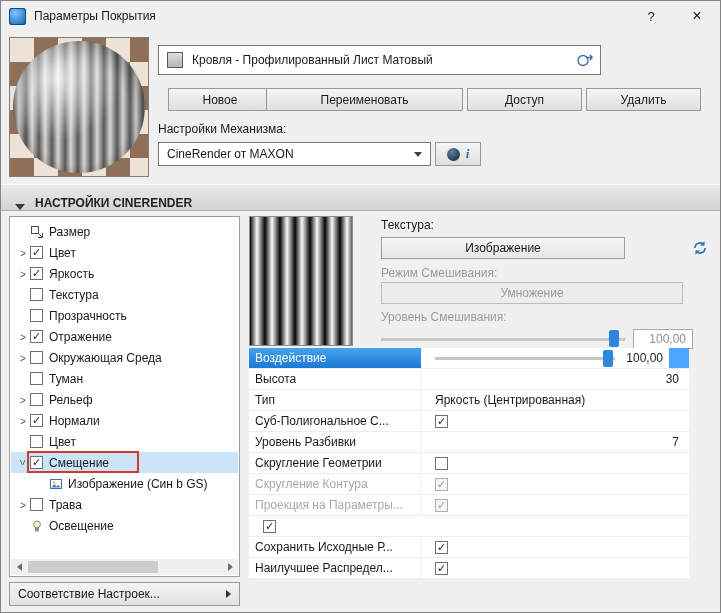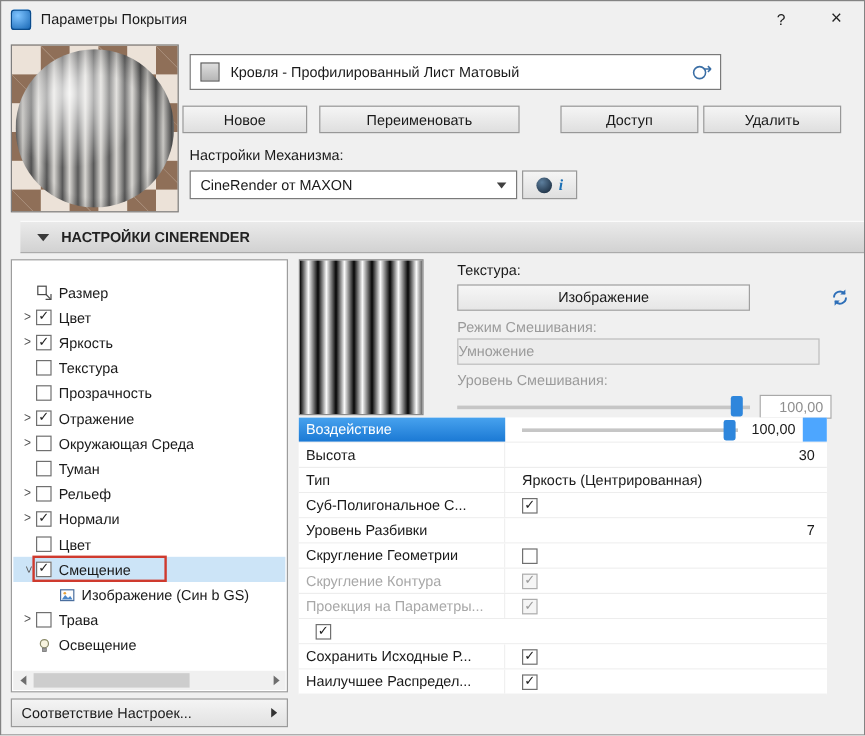"Новое" div.hbtn { left: 151px -> 167px }
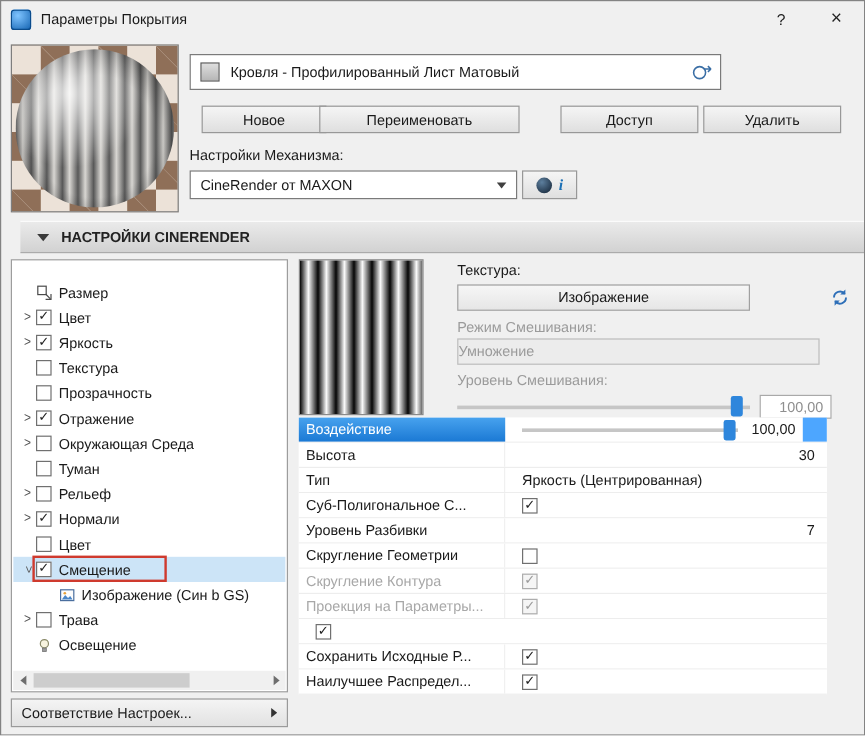"Переименовать" div.hbtn { width: 167px -> 197px }
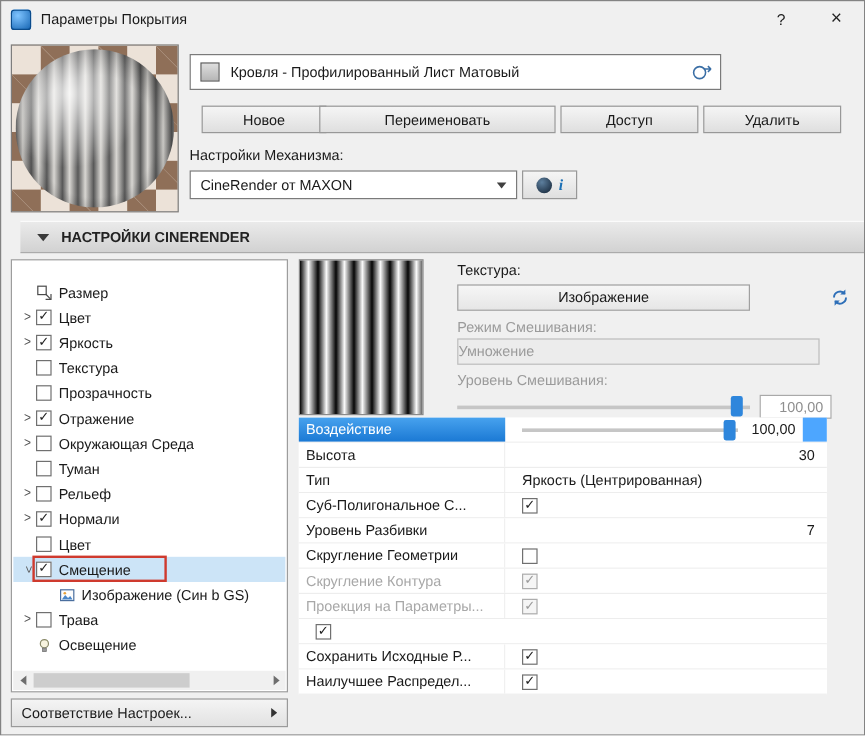"НАСТРОЙКИ CINERENDER" .section-bar { align-items: center -> flex-end; left: 16px -> 0 }
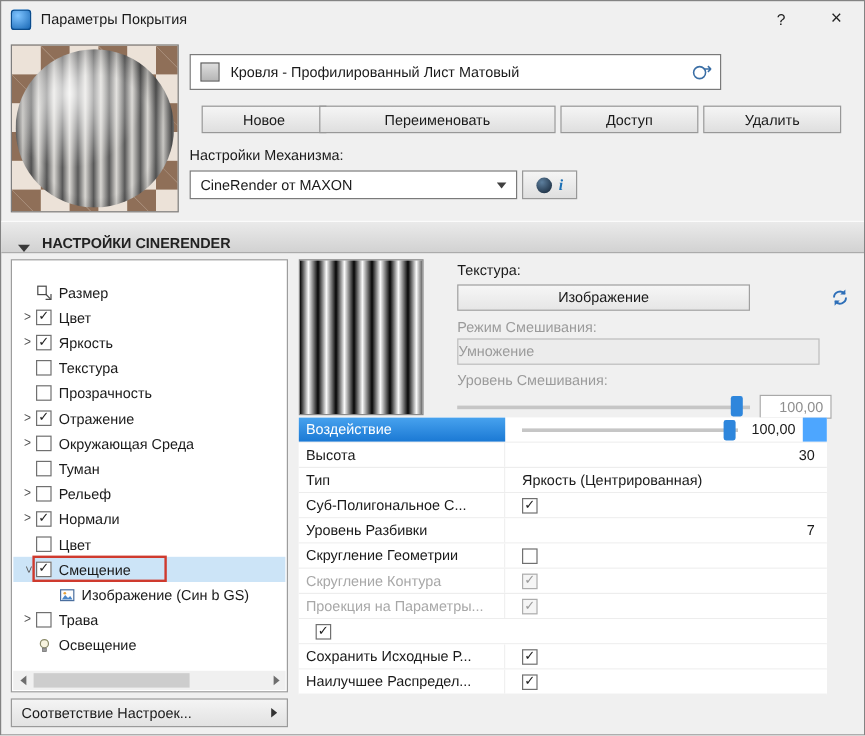"Размер" .tree-rows { padding-top: 15px -> 3px }
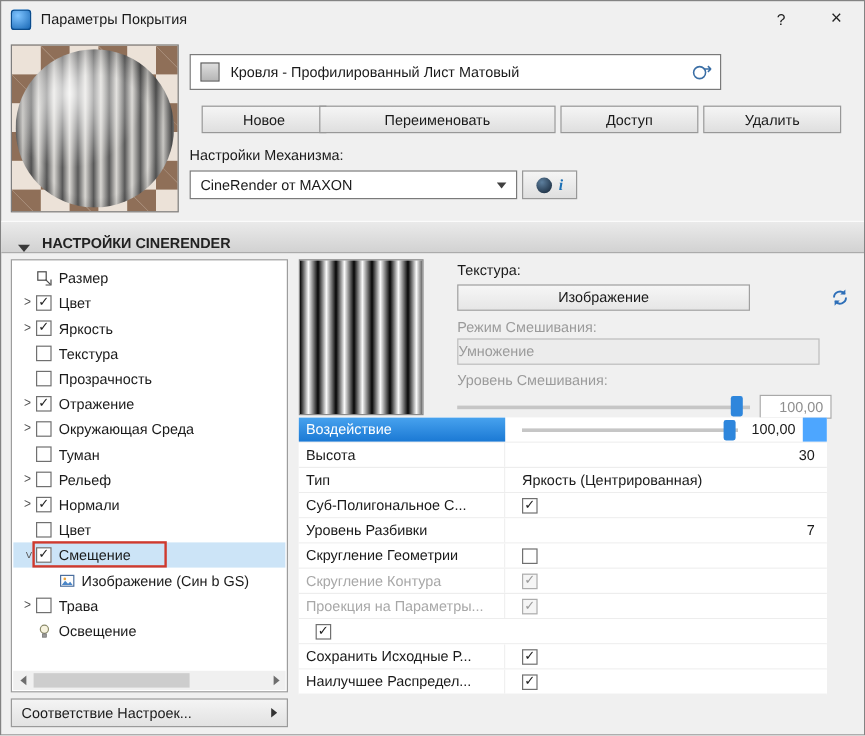"Умножение" .blend-combo { justify-content: flex-start -> center }
